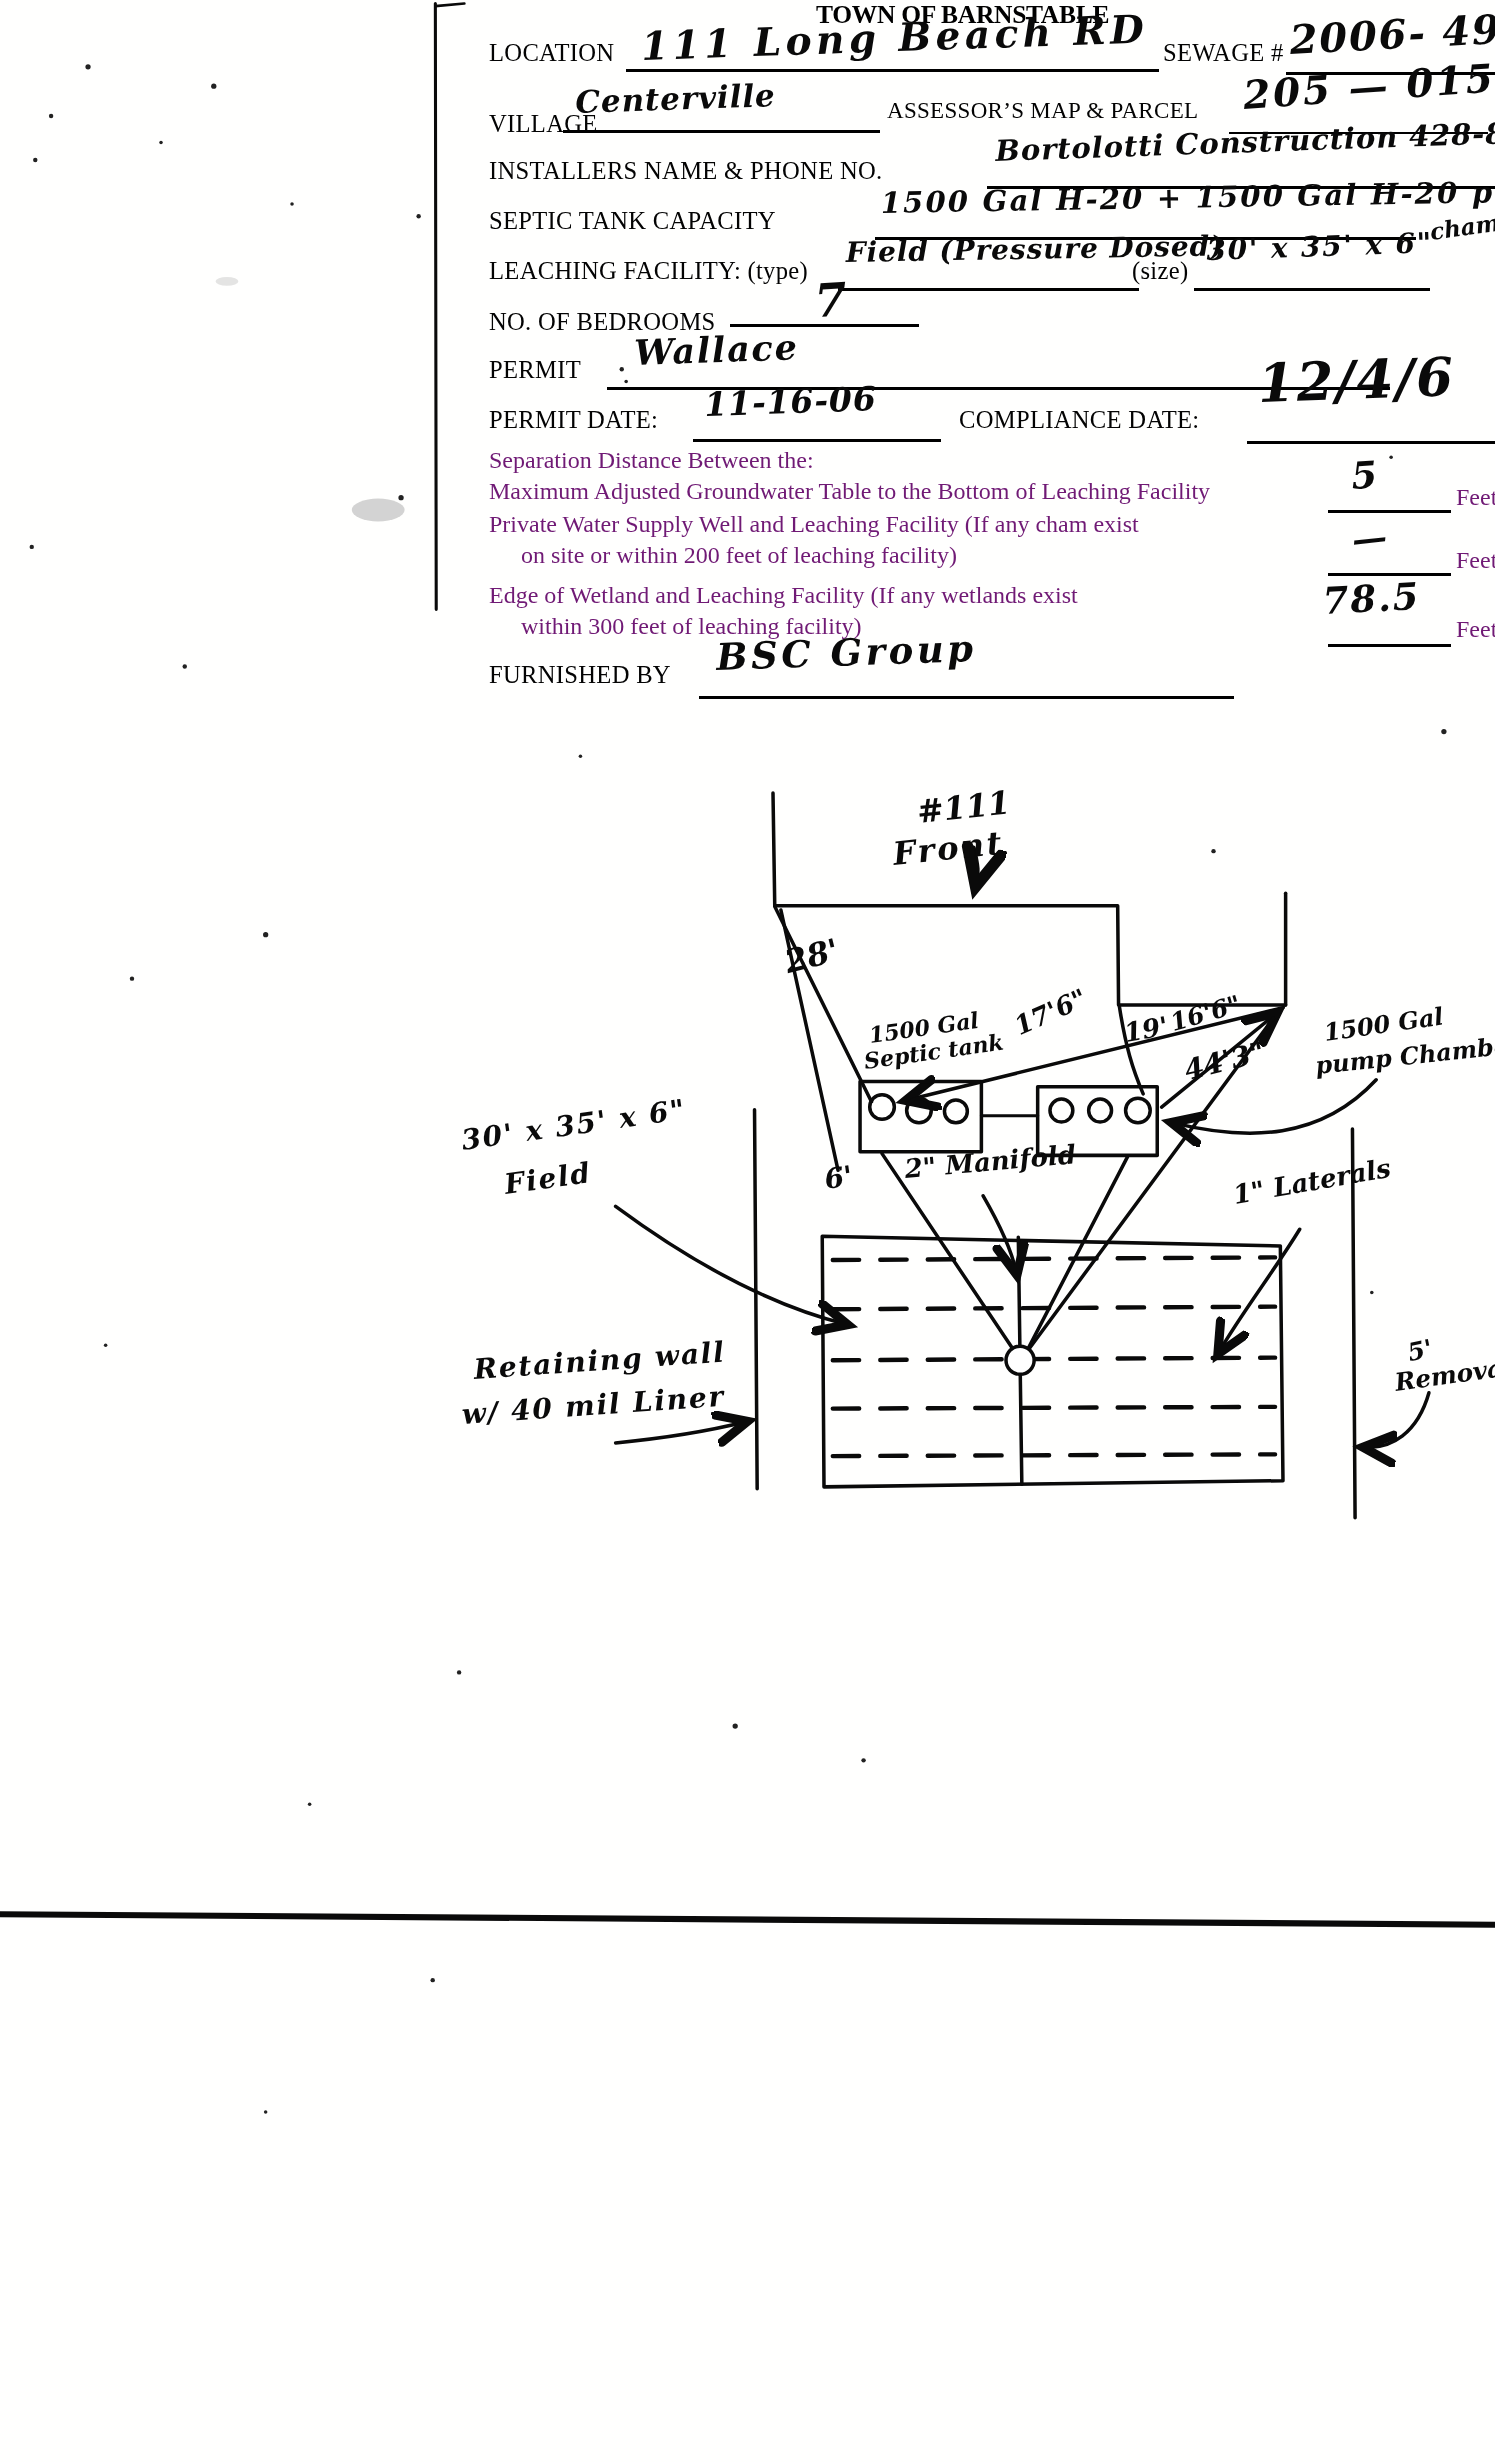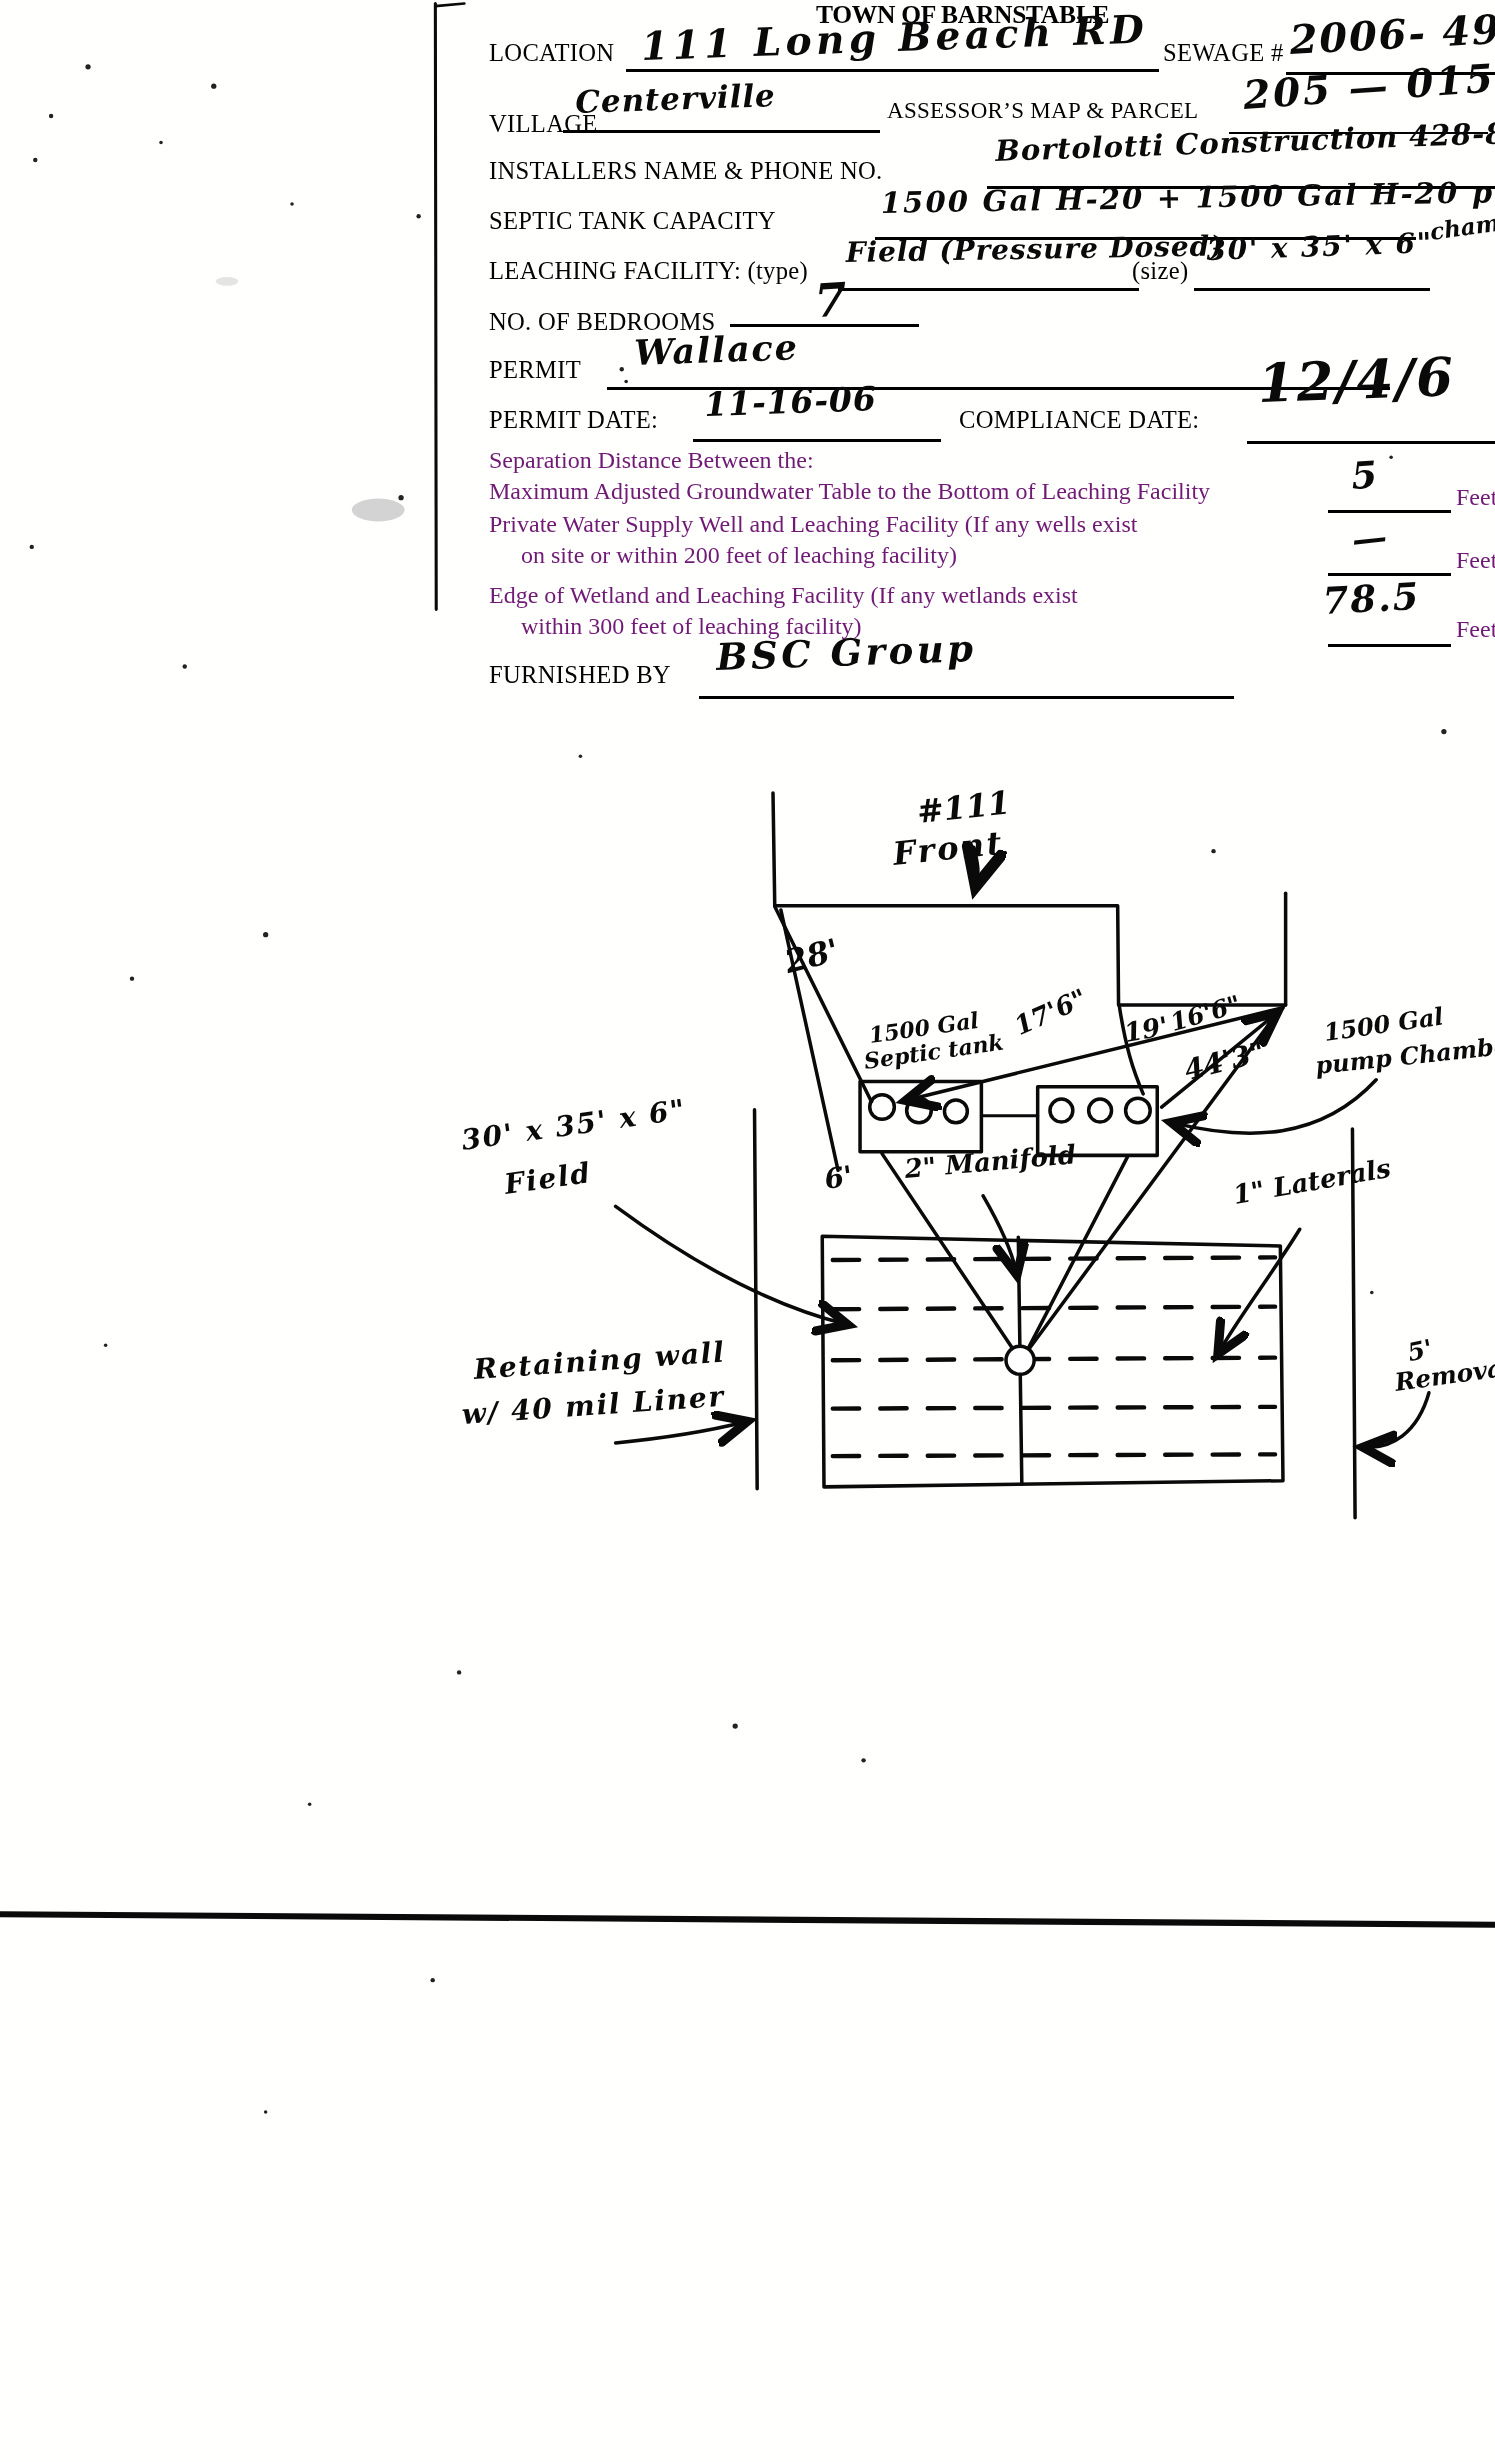"Private Water Supply Well and" div.psmall { text: wells -> cham }
